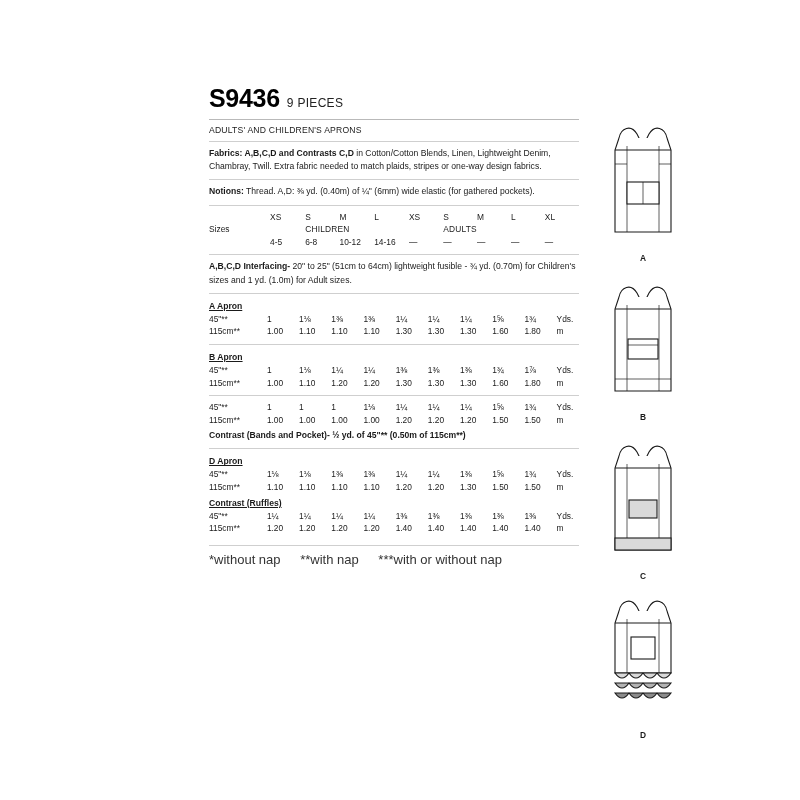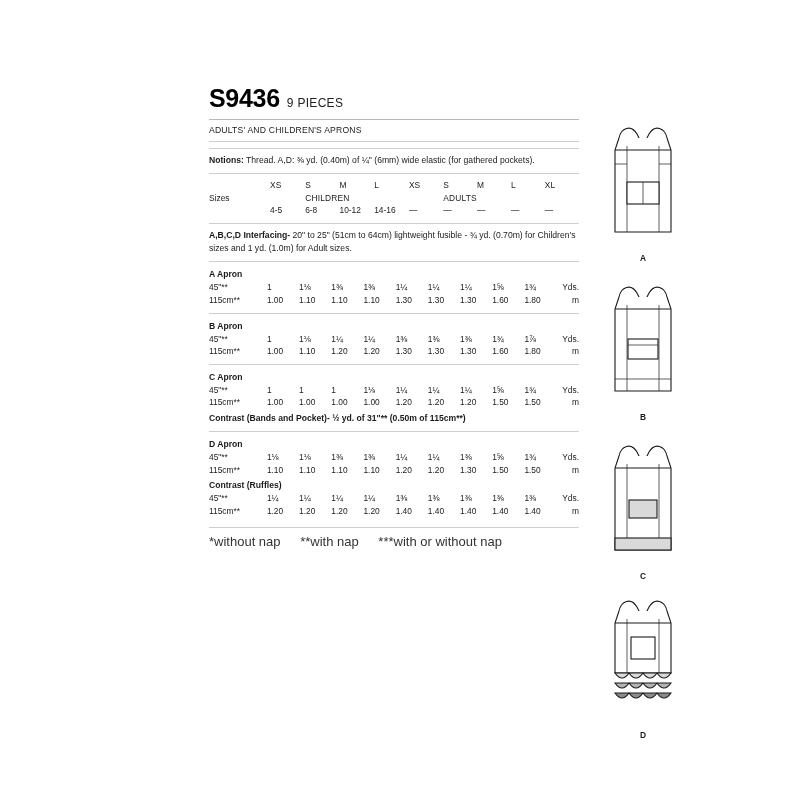"Fabrics: A,B,C,D and Contrasts C,D" p.para { html: none -> <p> <b>Fabrics: A,B,C,D and Contrasts C,D</b><span> in Cotton/Cotton Blends, Linen, Lightweight Denim, Chambray, Twill. Extra fabric needed to match plaids, stripes or one-way design fabrics.</span> </p> }
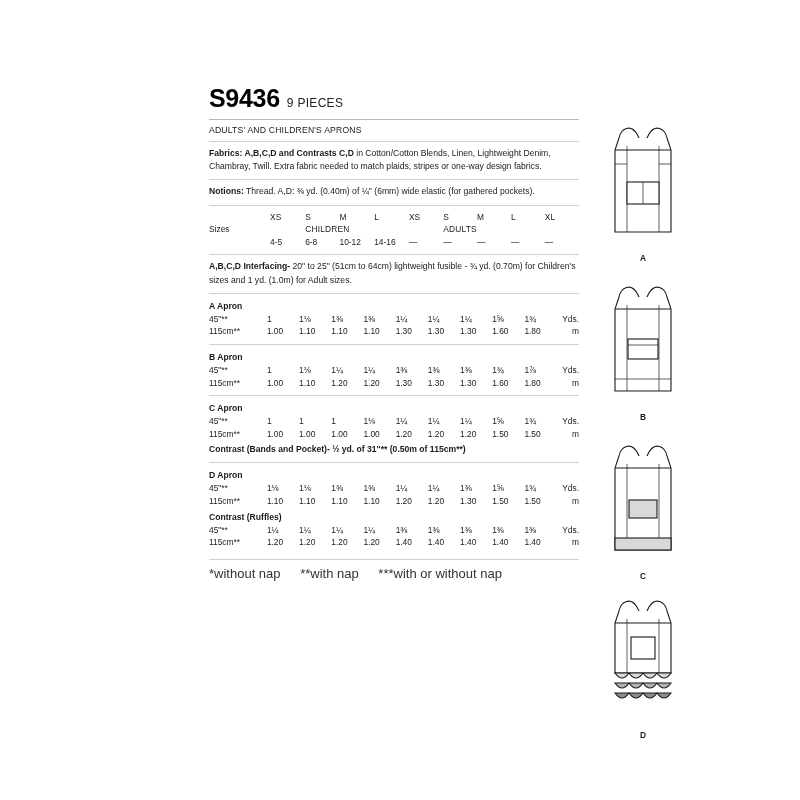"A Apron" .sect-title { text-decoration: none -> underline }
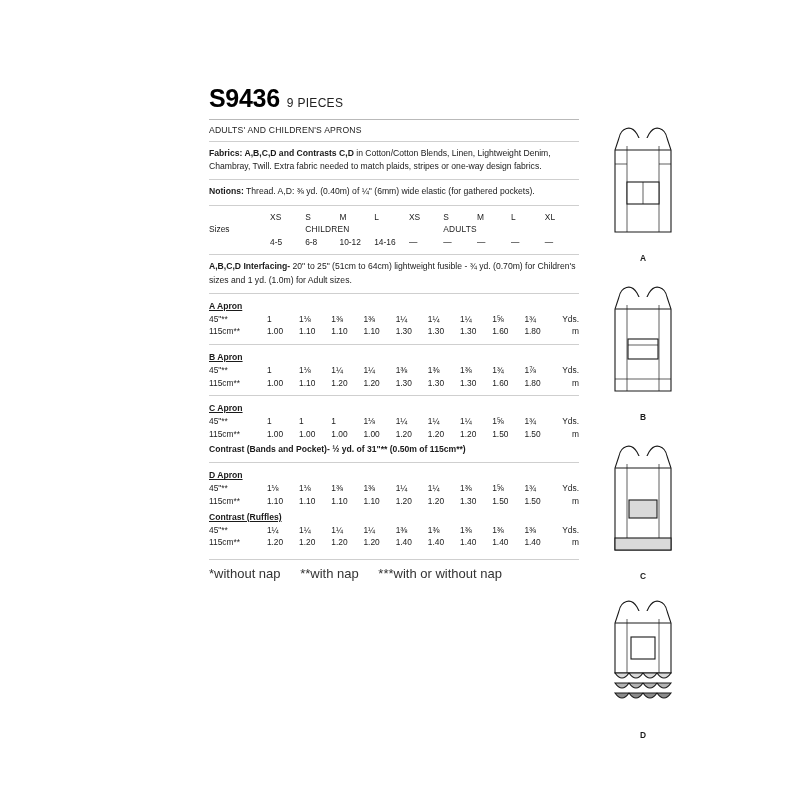"Yds." table.yard td.unit { text-align: right -> none }
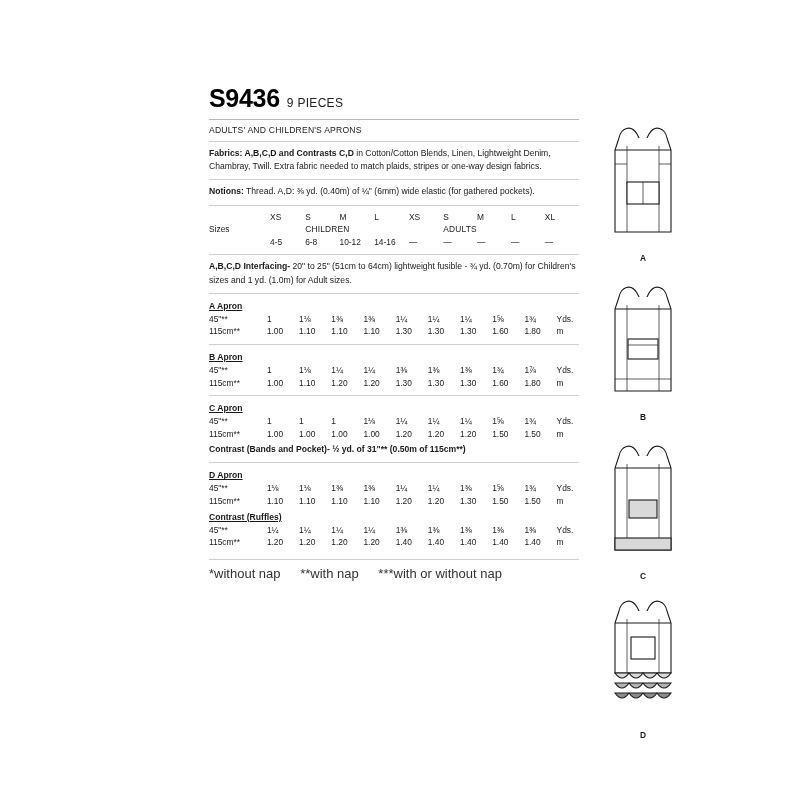"C Apron" div.sect-title { html: <div>C Apron</div> -> none }
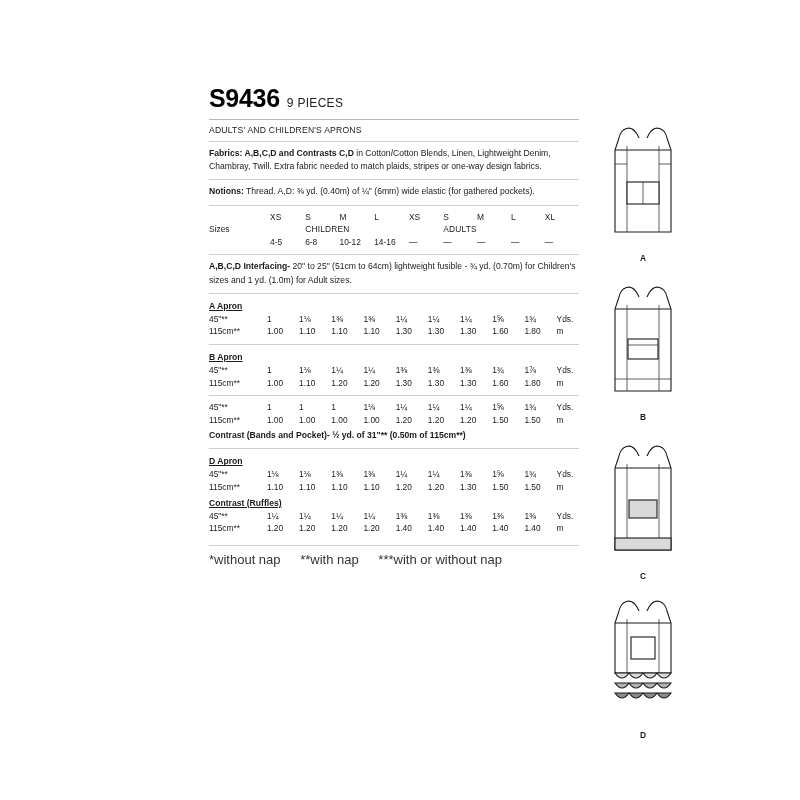"Contrast (Bands and Pocket)- ½" div.note { text: 31 -> 45 }
